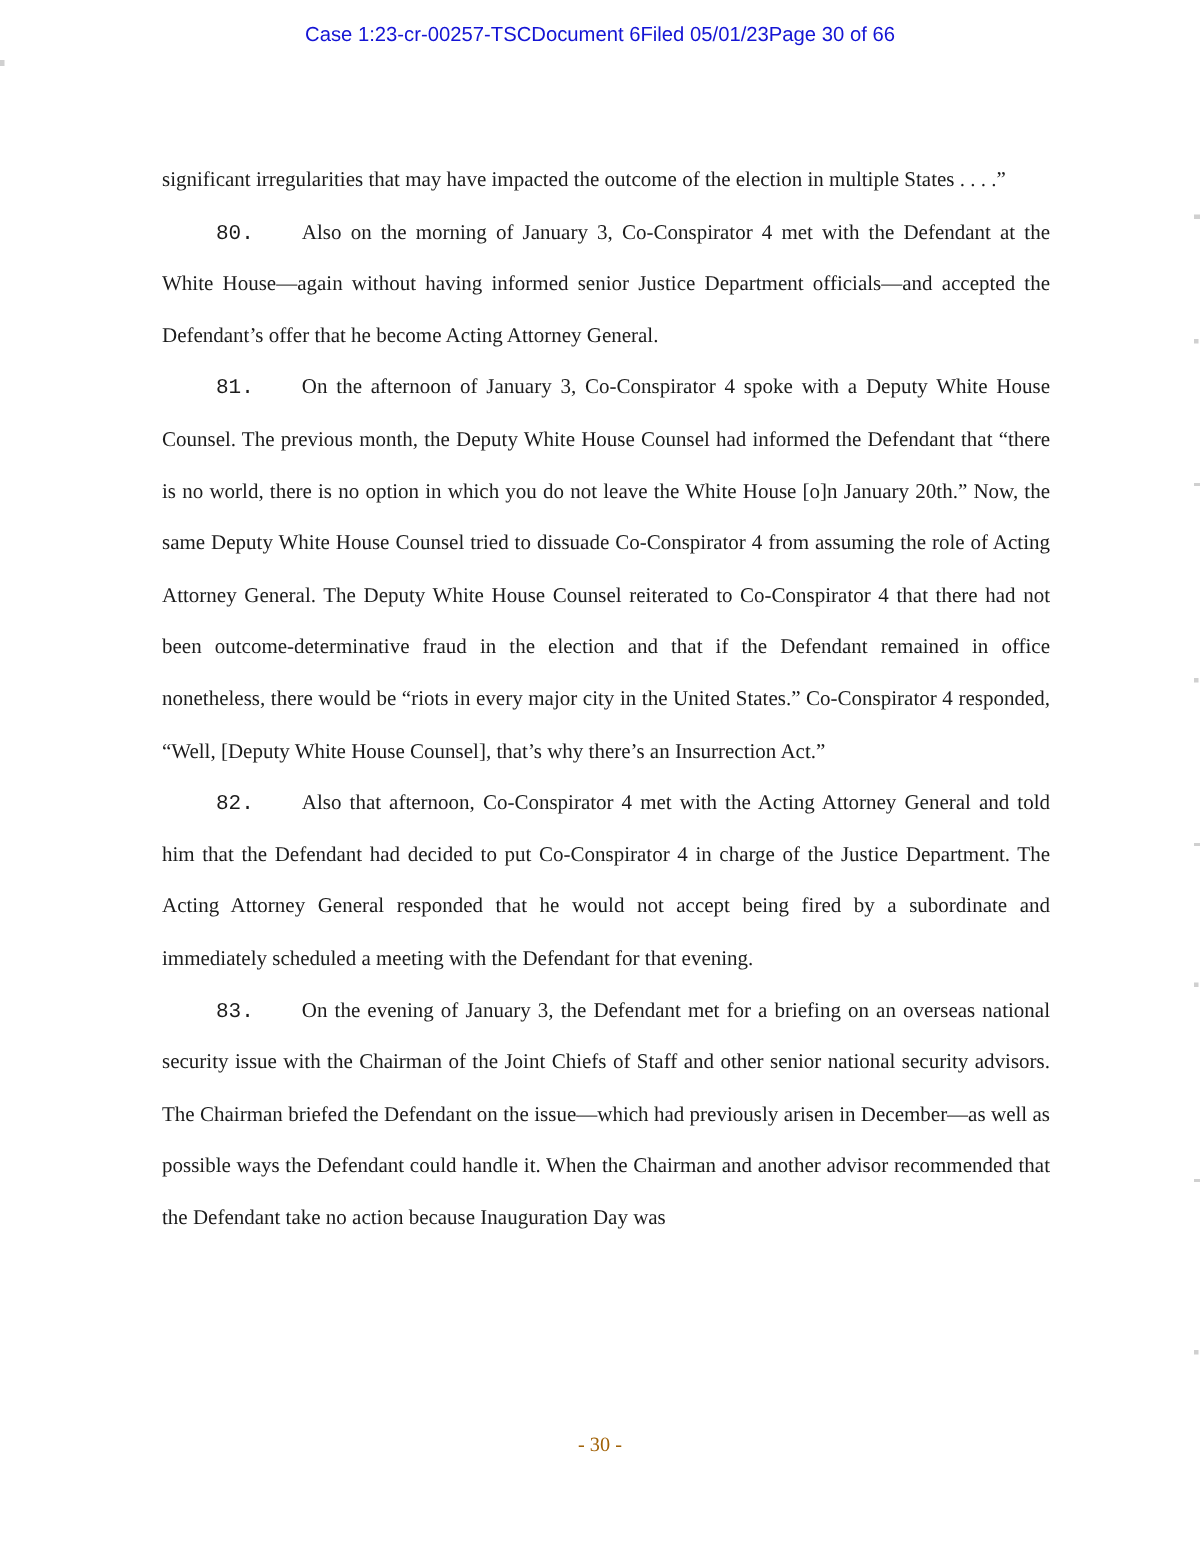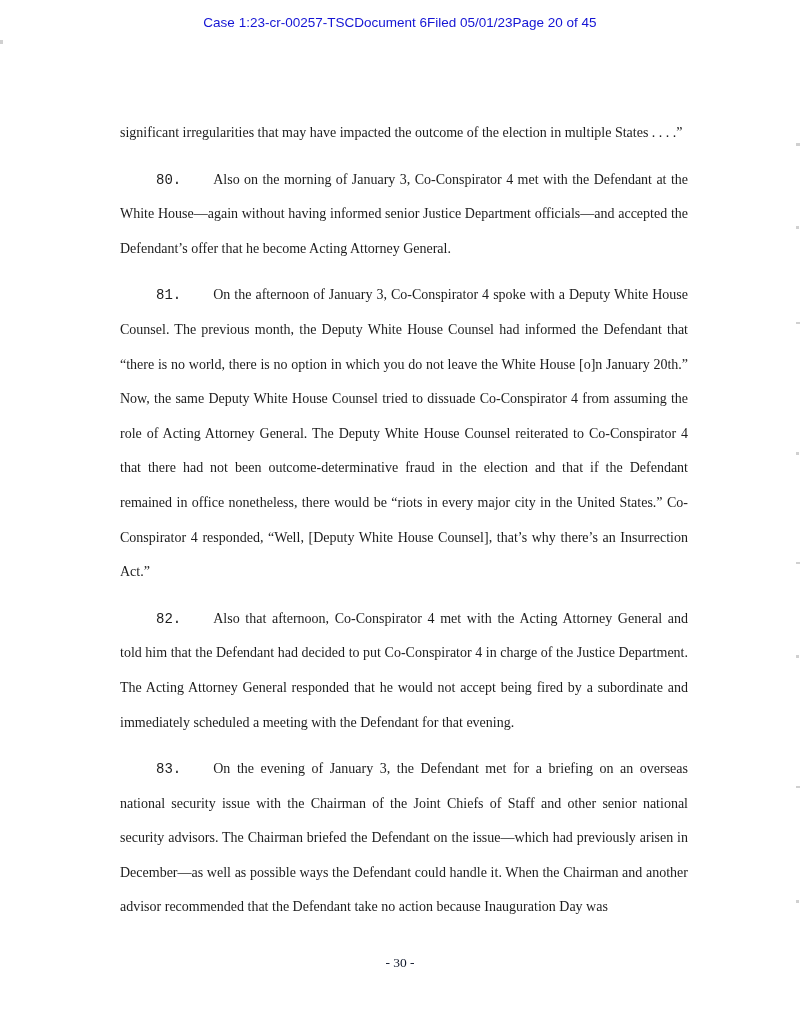"Page 20 of 45" span { text: 20 of 45 -> 30 of 66 }
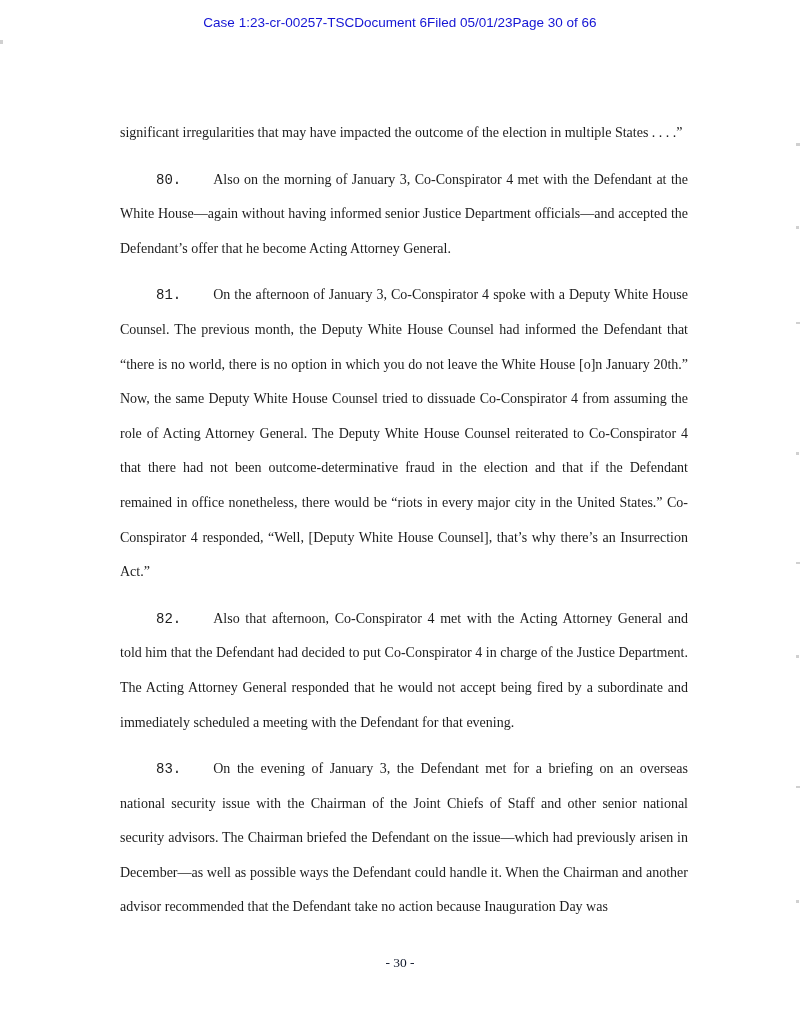"significant irregularities that may have" .para { margin: 12px -> 0 }
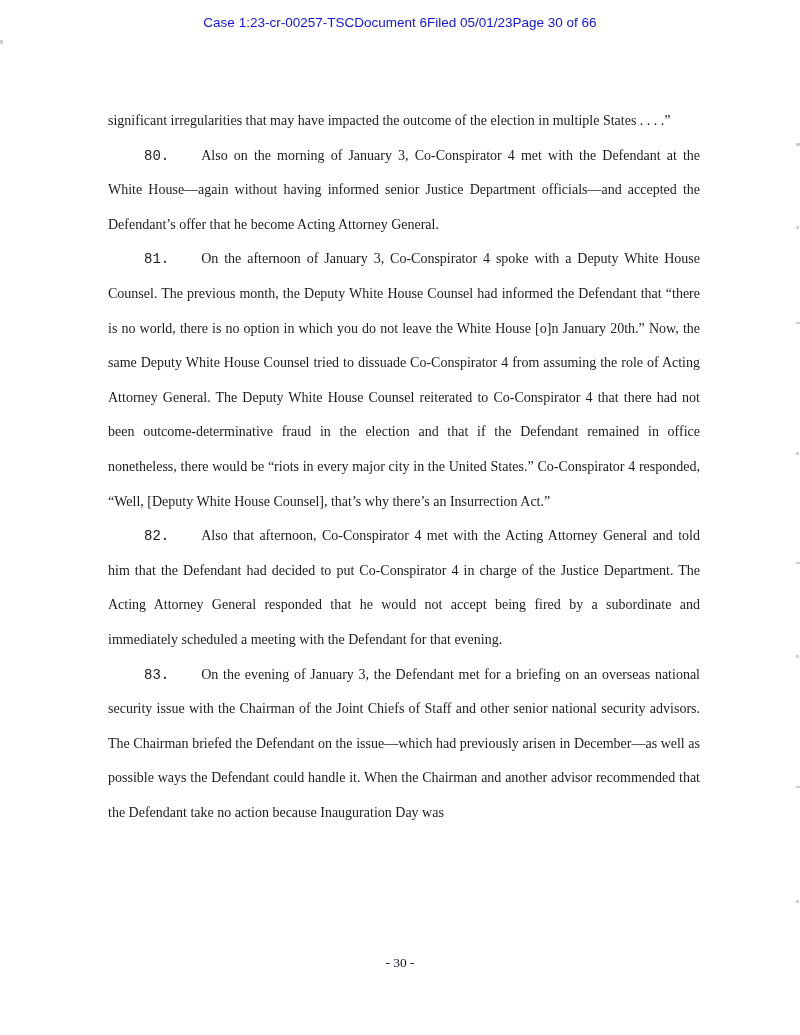"- 30 -" .page-footer { color: #0f172a -> #a16207 }
